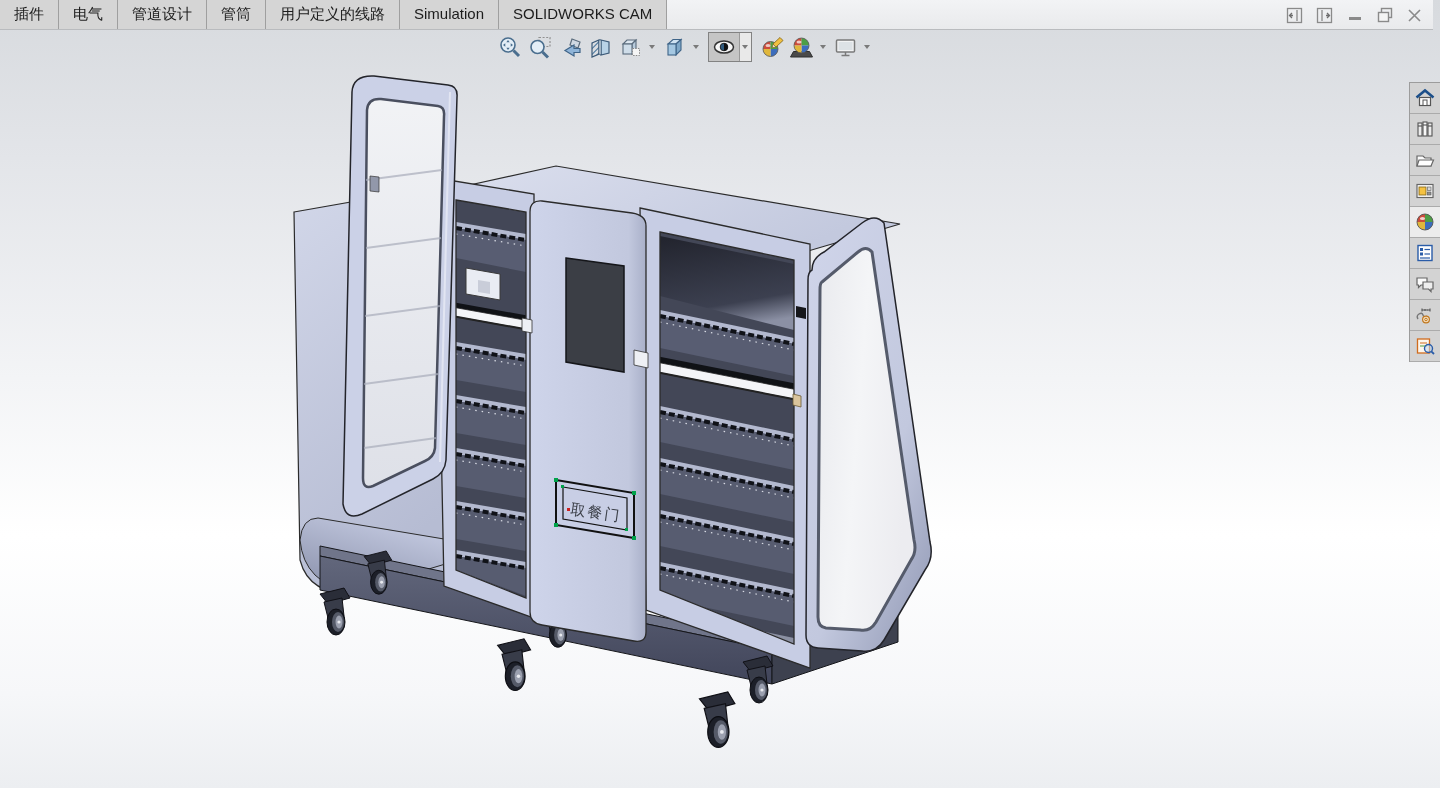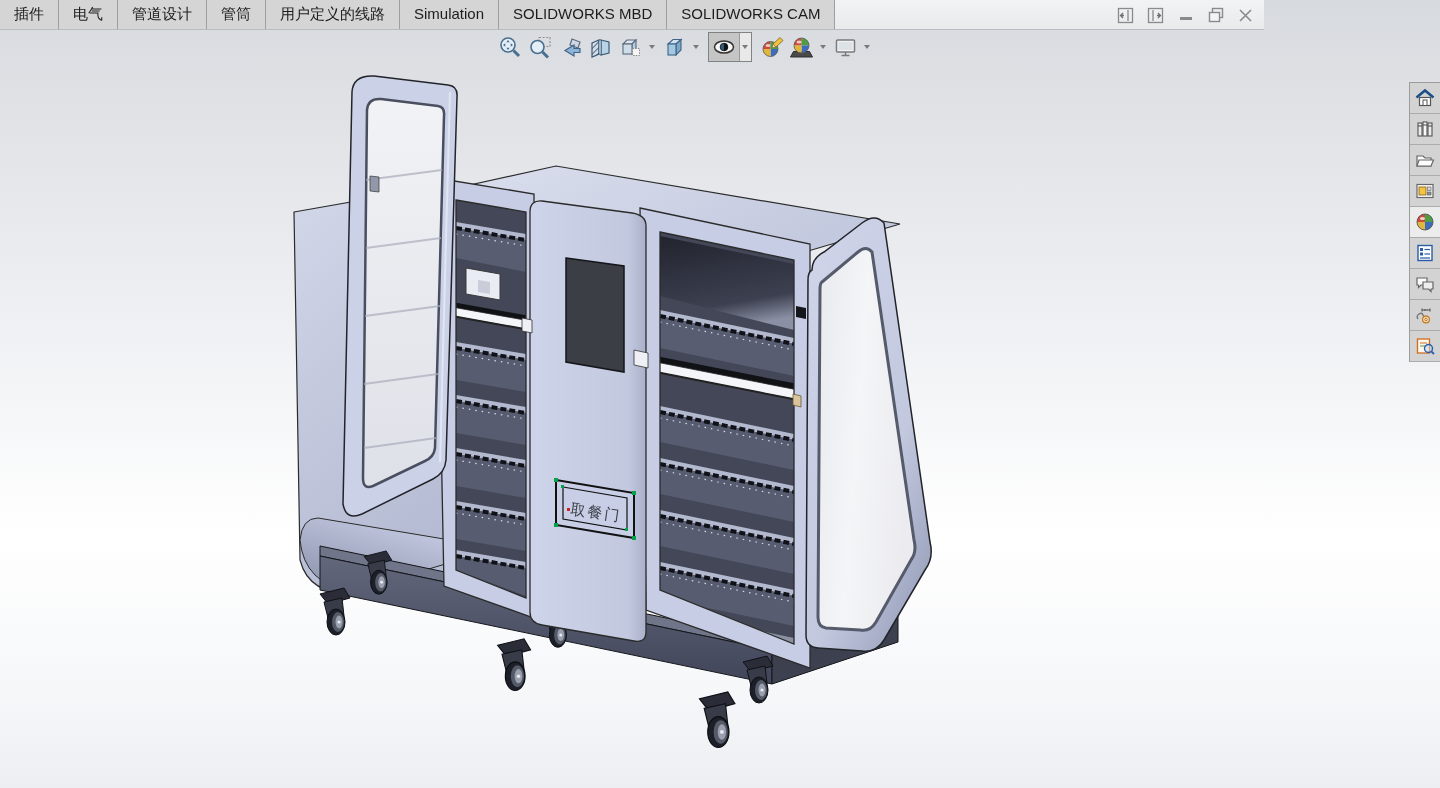"插件" .tabbar { width: 1264px -> 1433px }
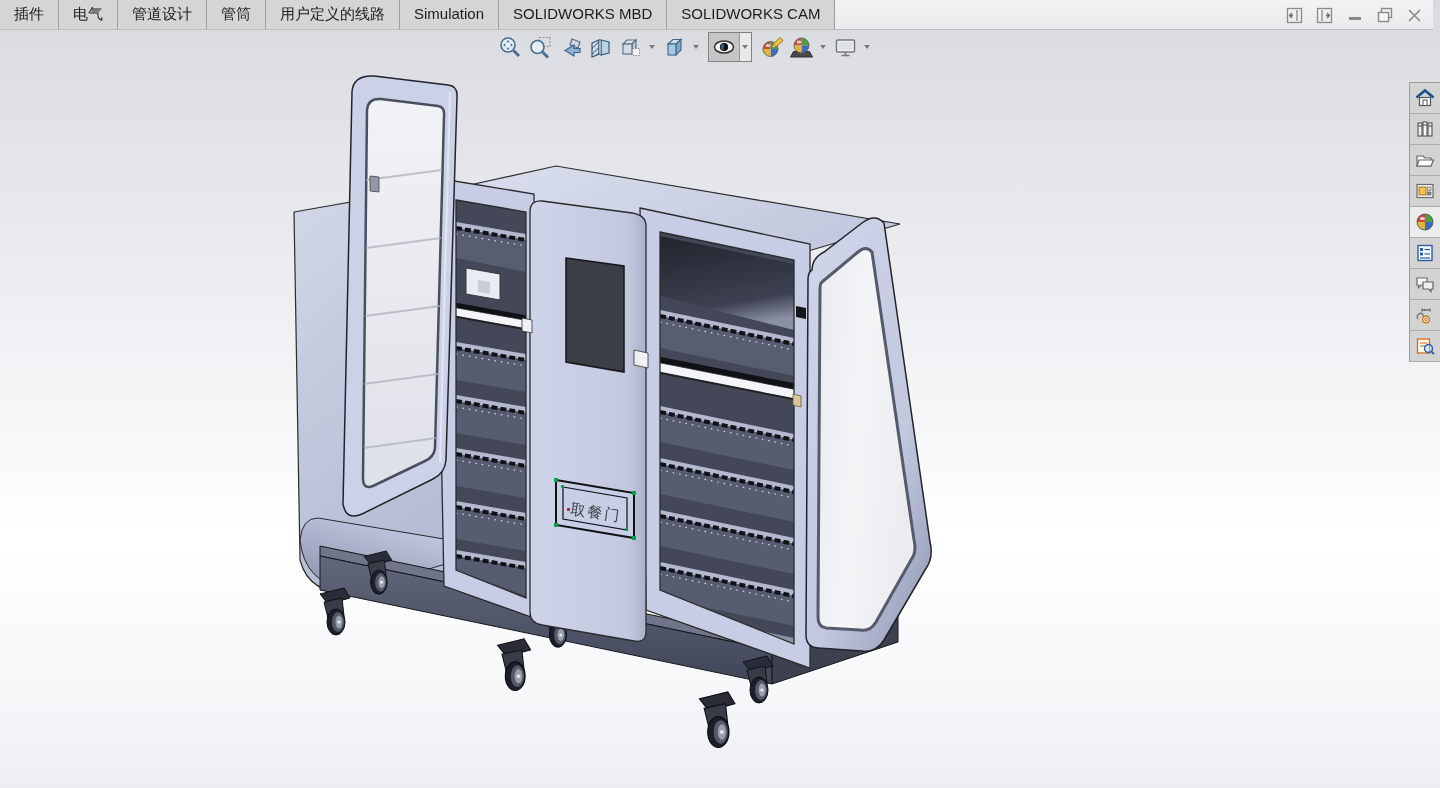"SOLIDWORKS MBD" div.tab { html: <div>SOLIDWORKS MBD</div> -> none }
